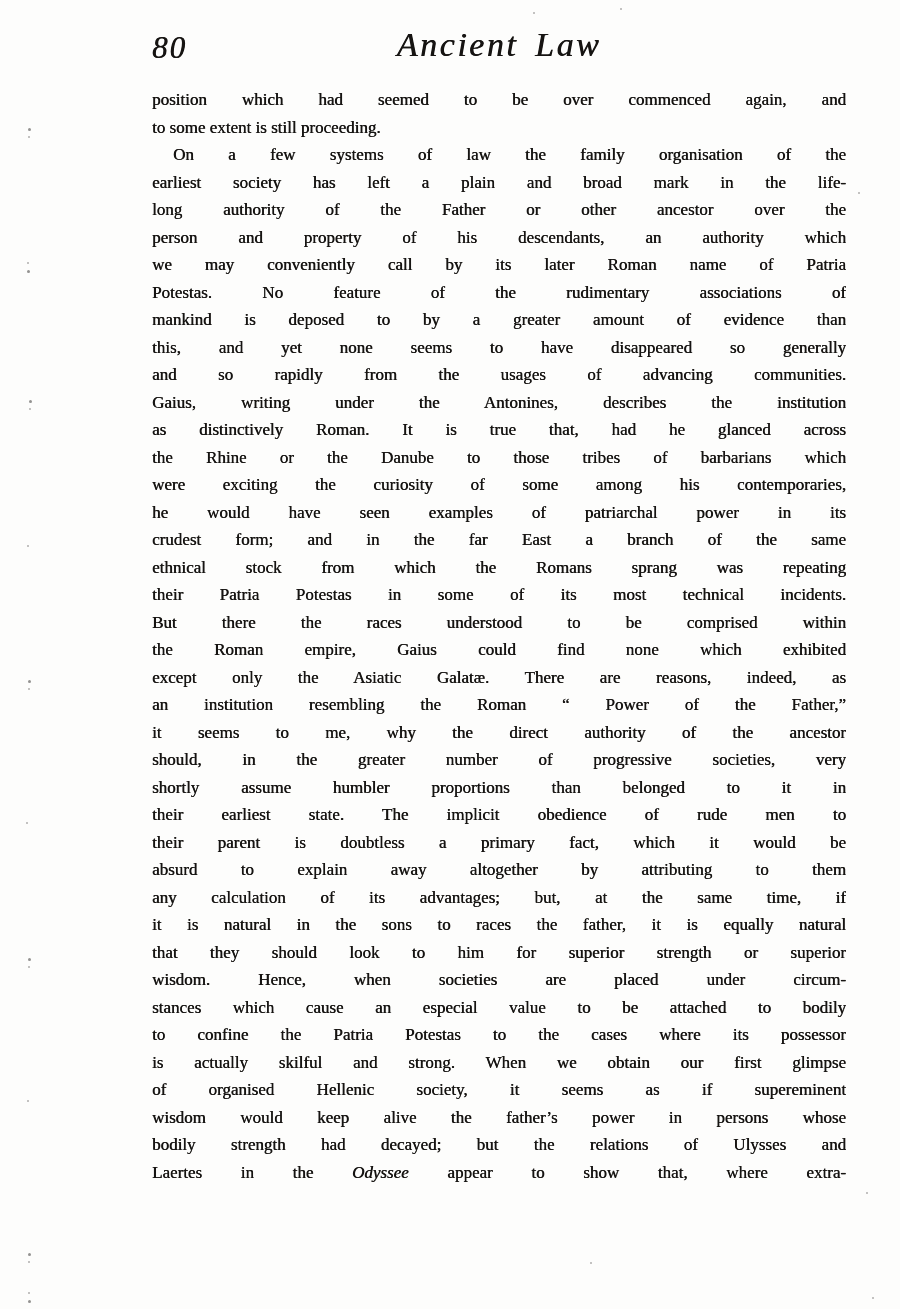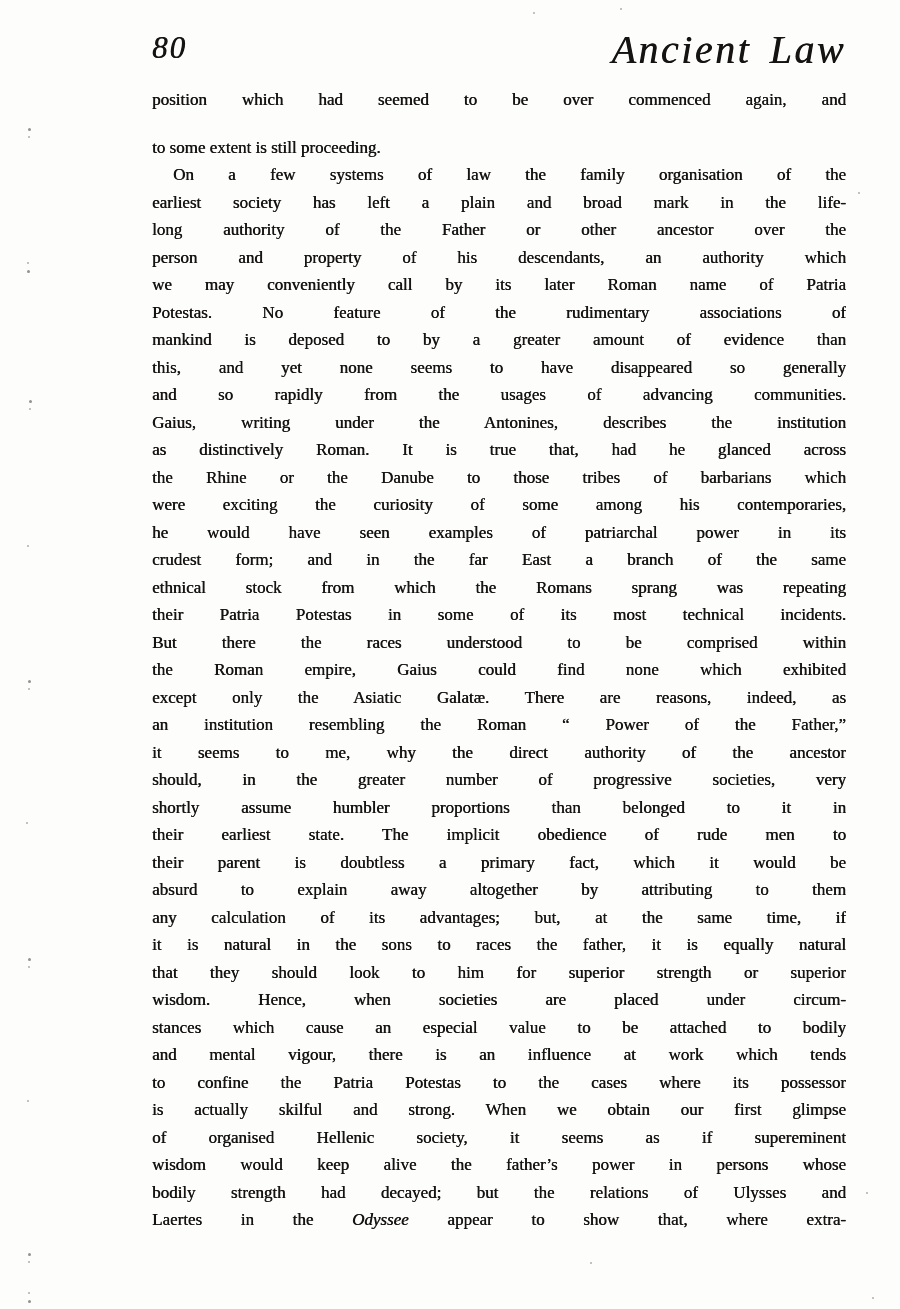"Ancient Law" .running-title { font-size: 40px -> 34px; text-align: right -> center }
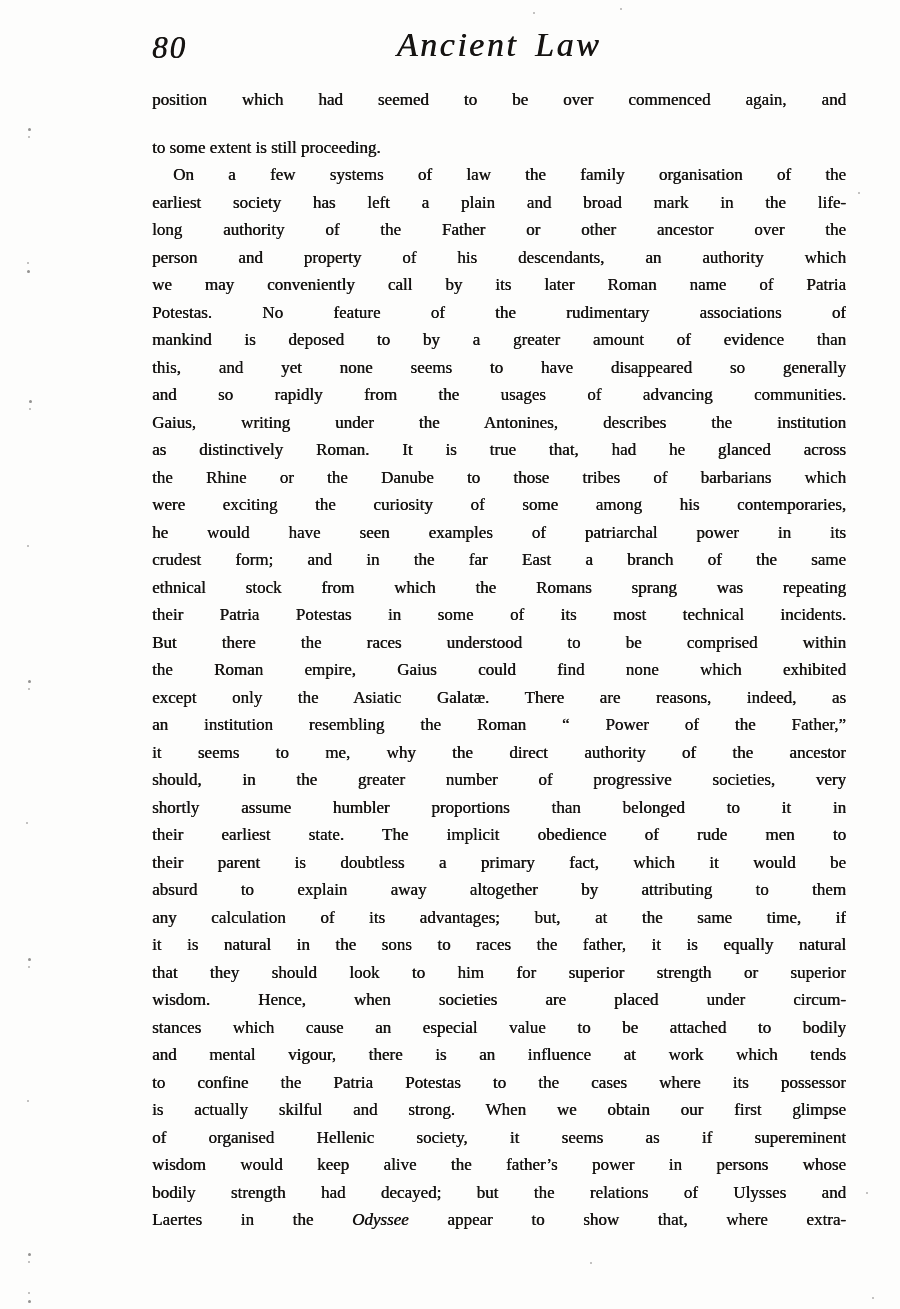"to some extent is still" .line.no-just { margin-top: 20px -> none }
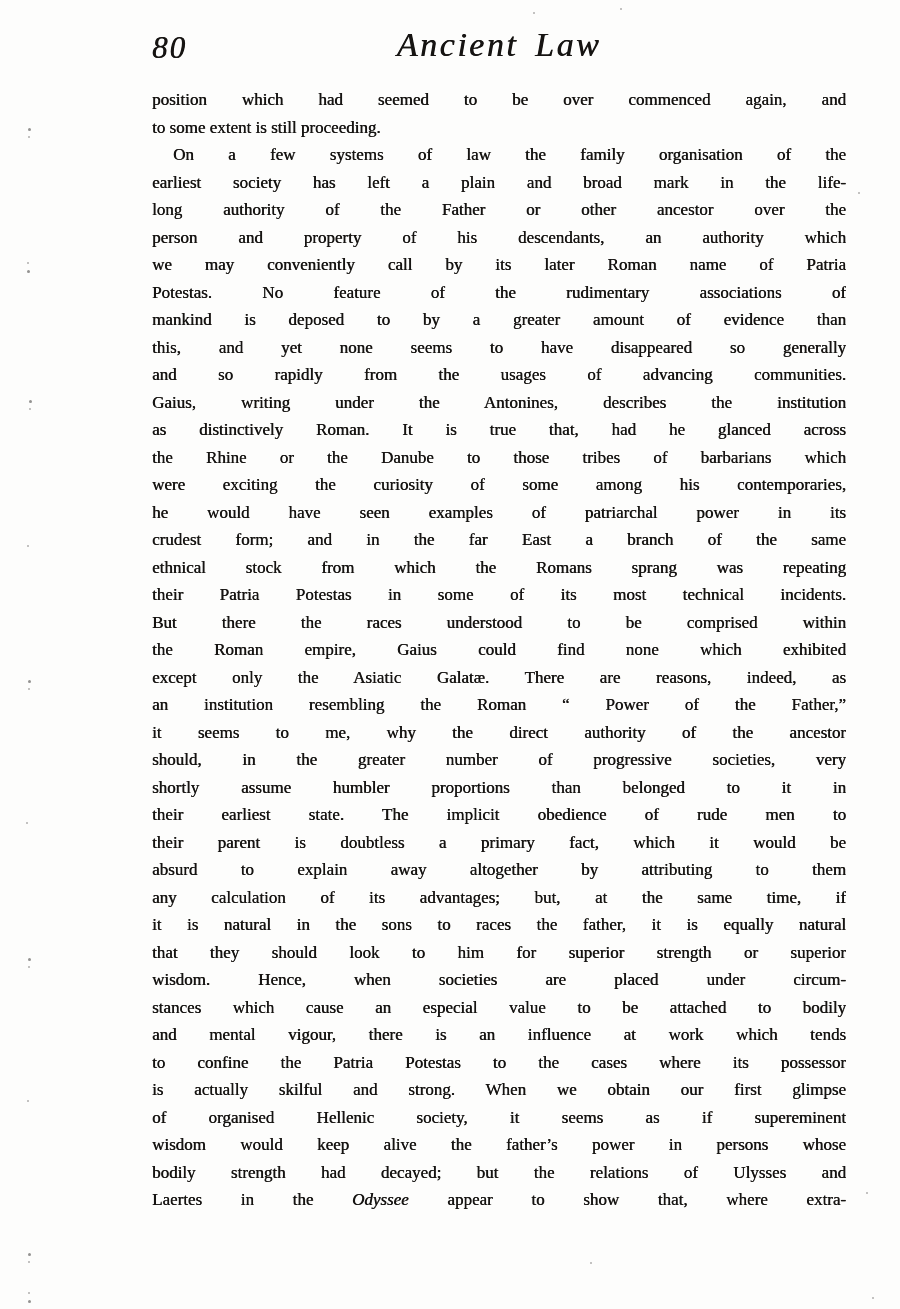"and mental vigour, there is" div.line { html: <div>and mental vigour, there is an influence at work which tends</div> -> none }
